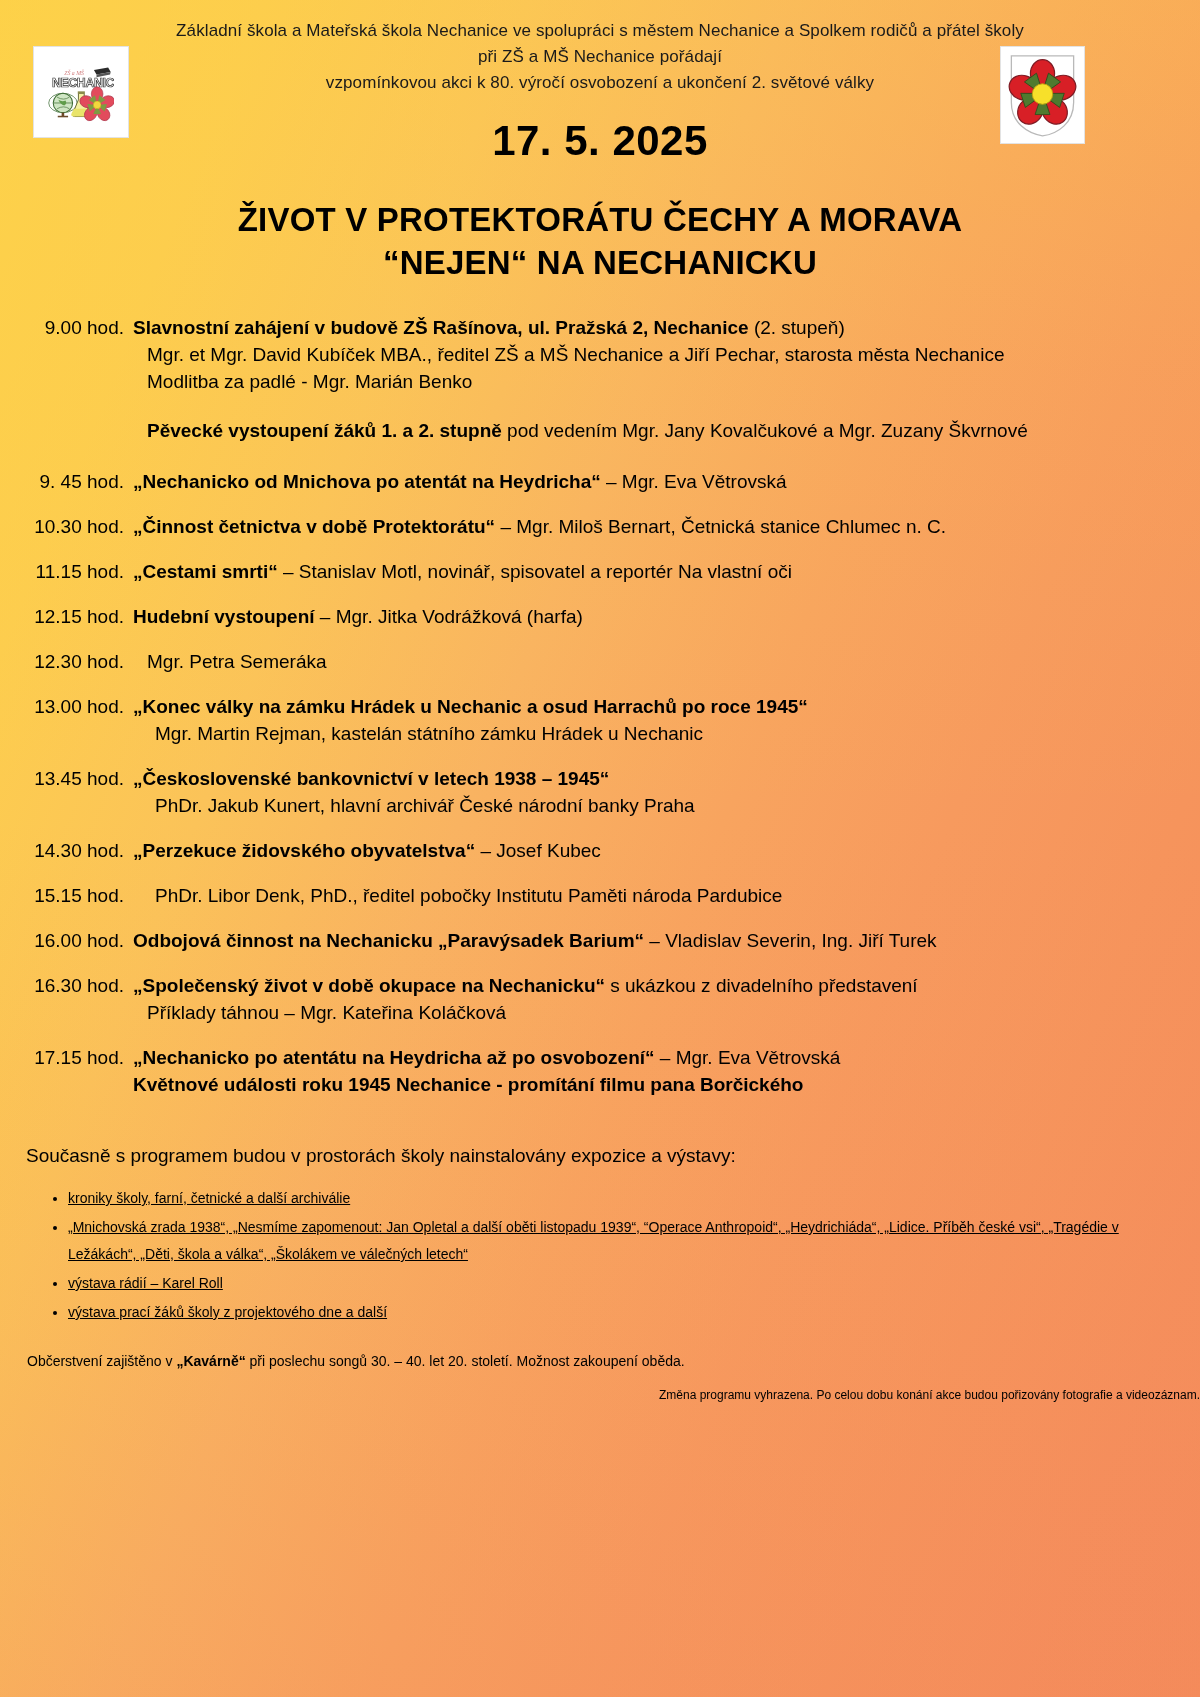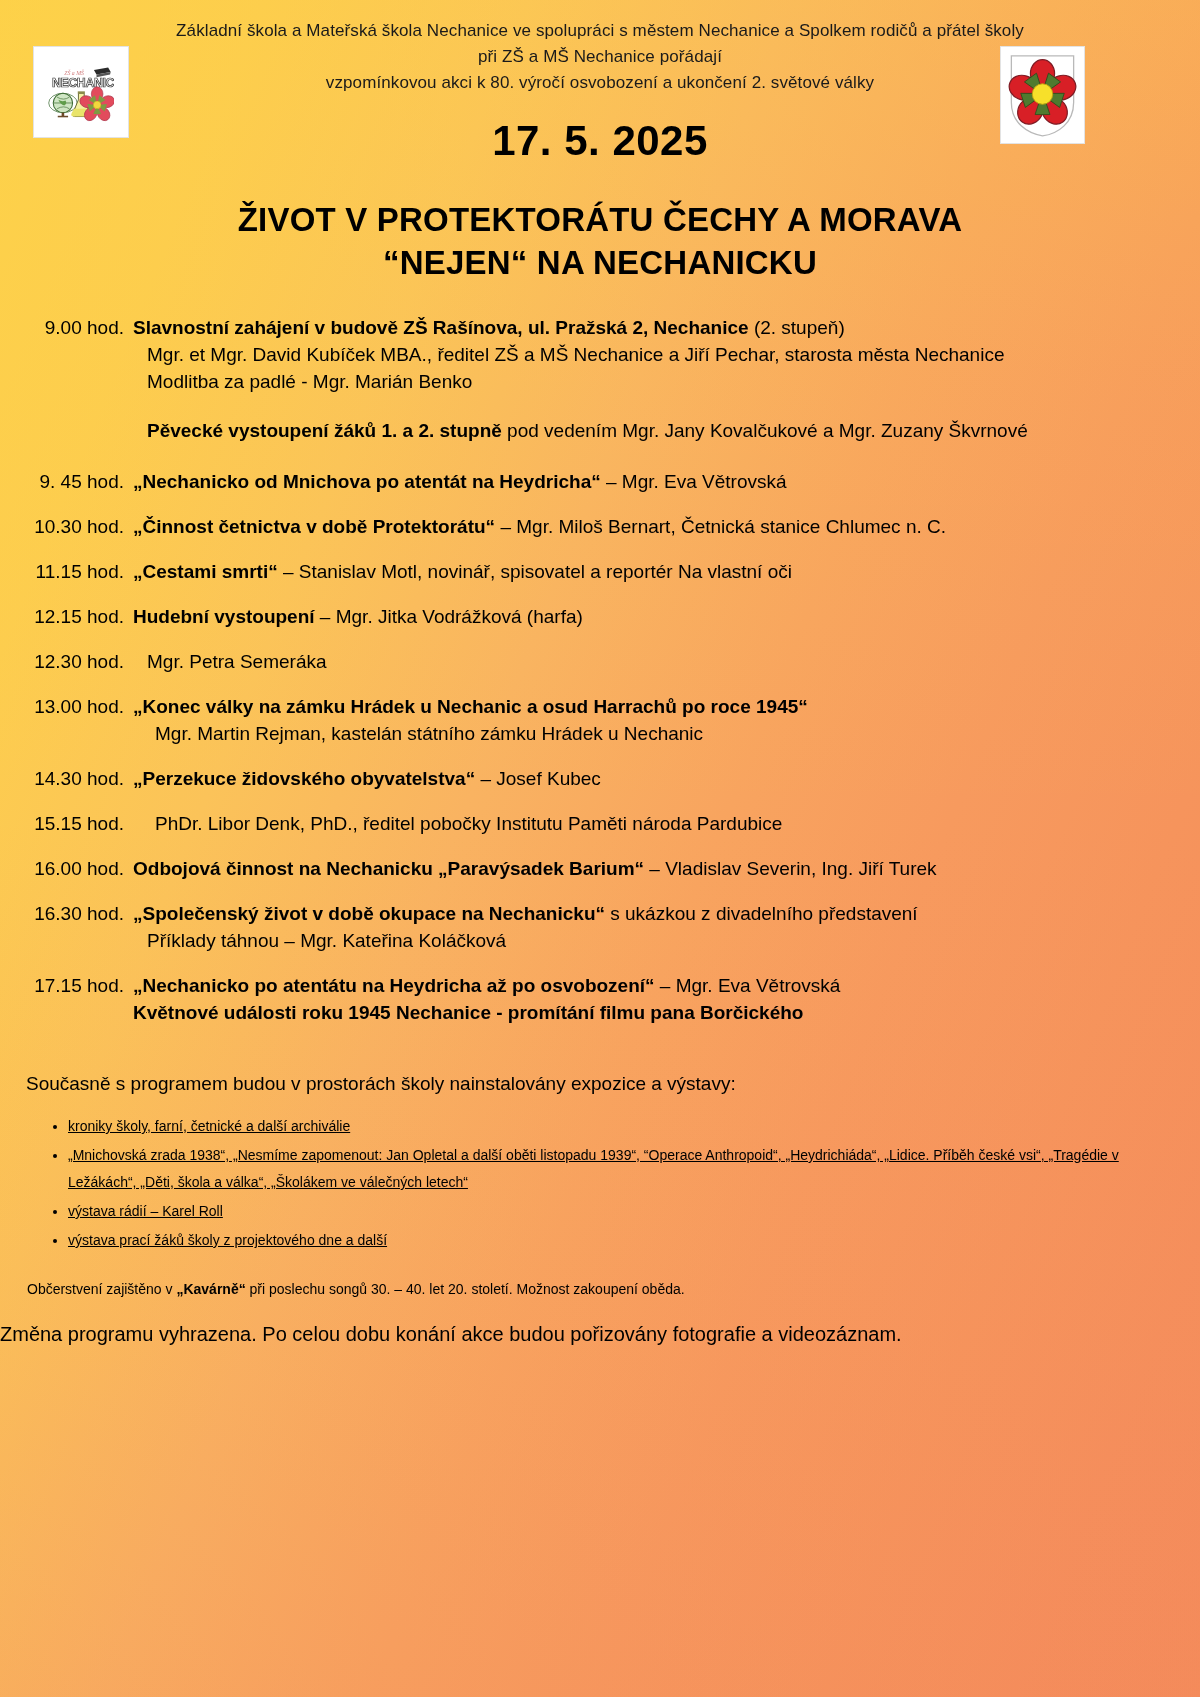"13.45 hod." div.prog-item { html: none -> <div> <div>13.45 hod.</div> <div> <div><span>„Československé bankovnictví v letech 1938 – 1945“</span></div> <div><span>PhDr. Jakub Kunert, hlavní archivář České národní banky Praha</span></div> </div> </div> }
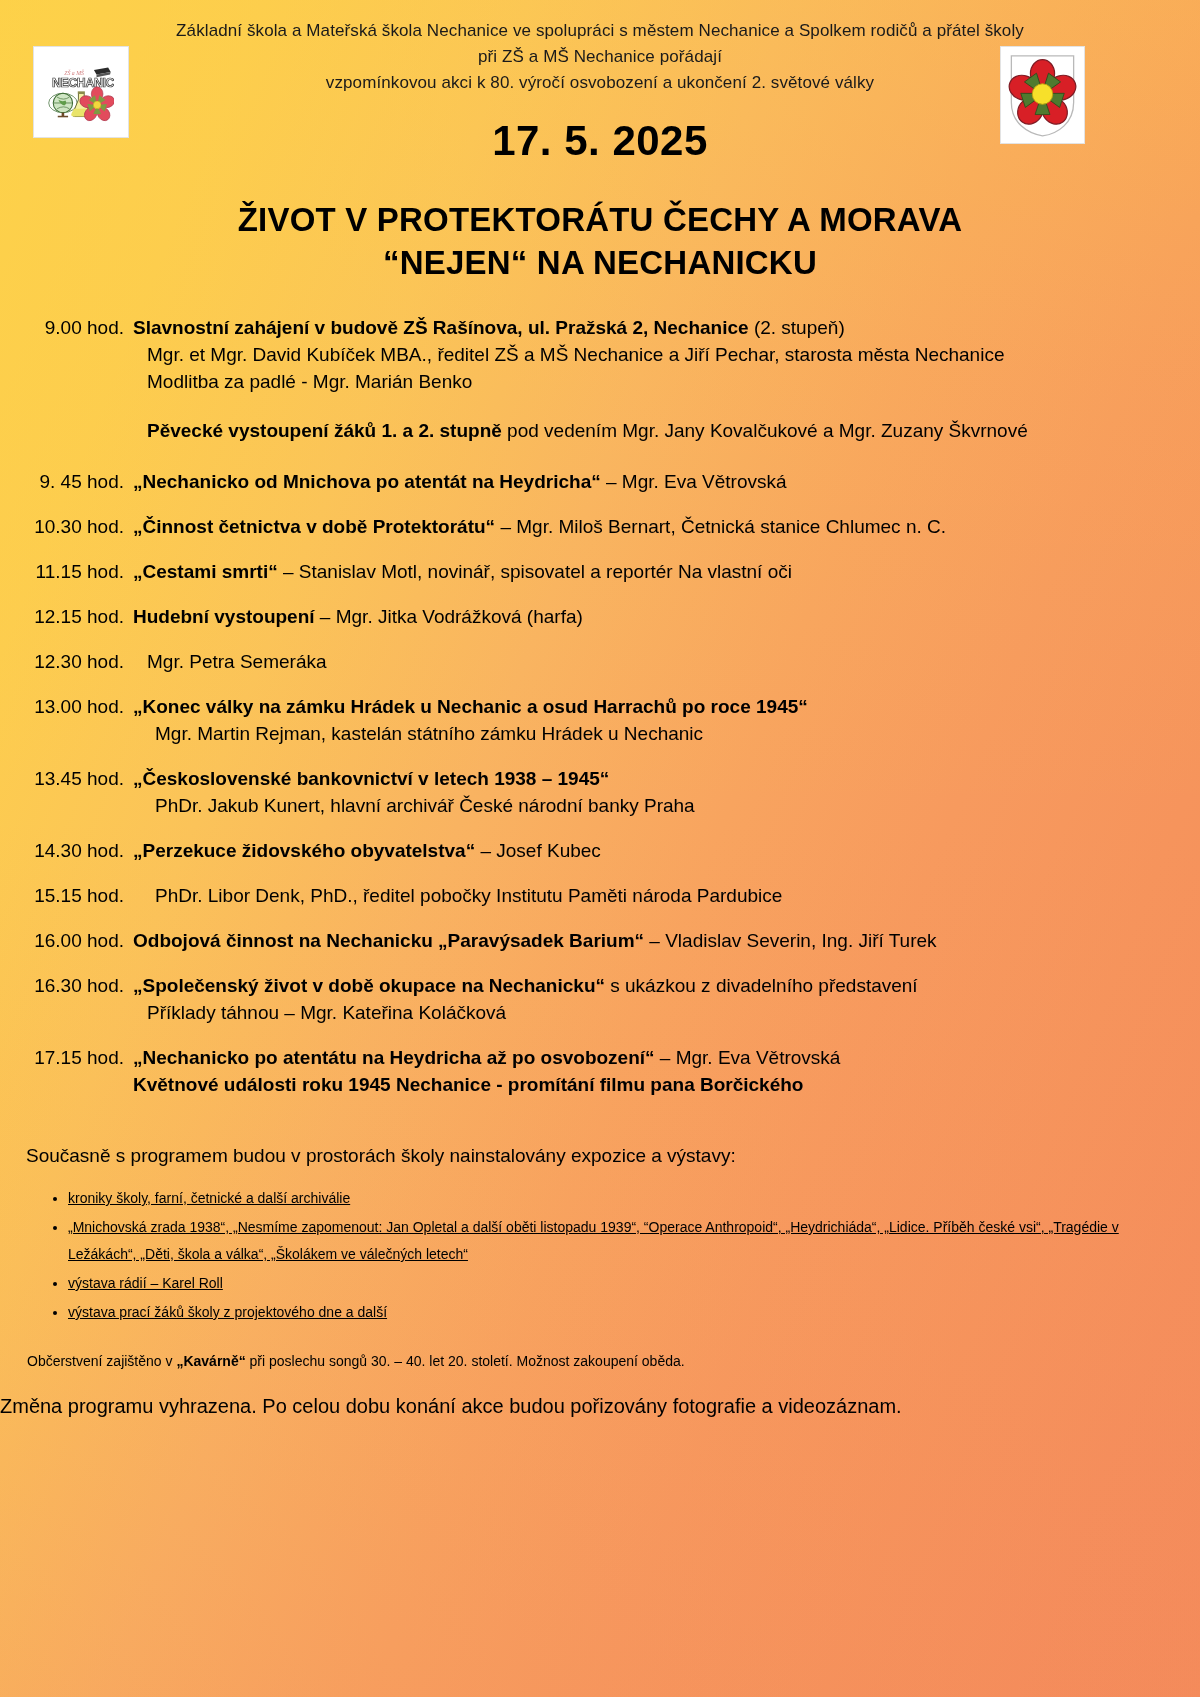"Změna programu vyhrazena. Po celou" .footnote { font-size: 20px -> 12px; margin-top: 20px -> 9px; text-align: left -> right }
